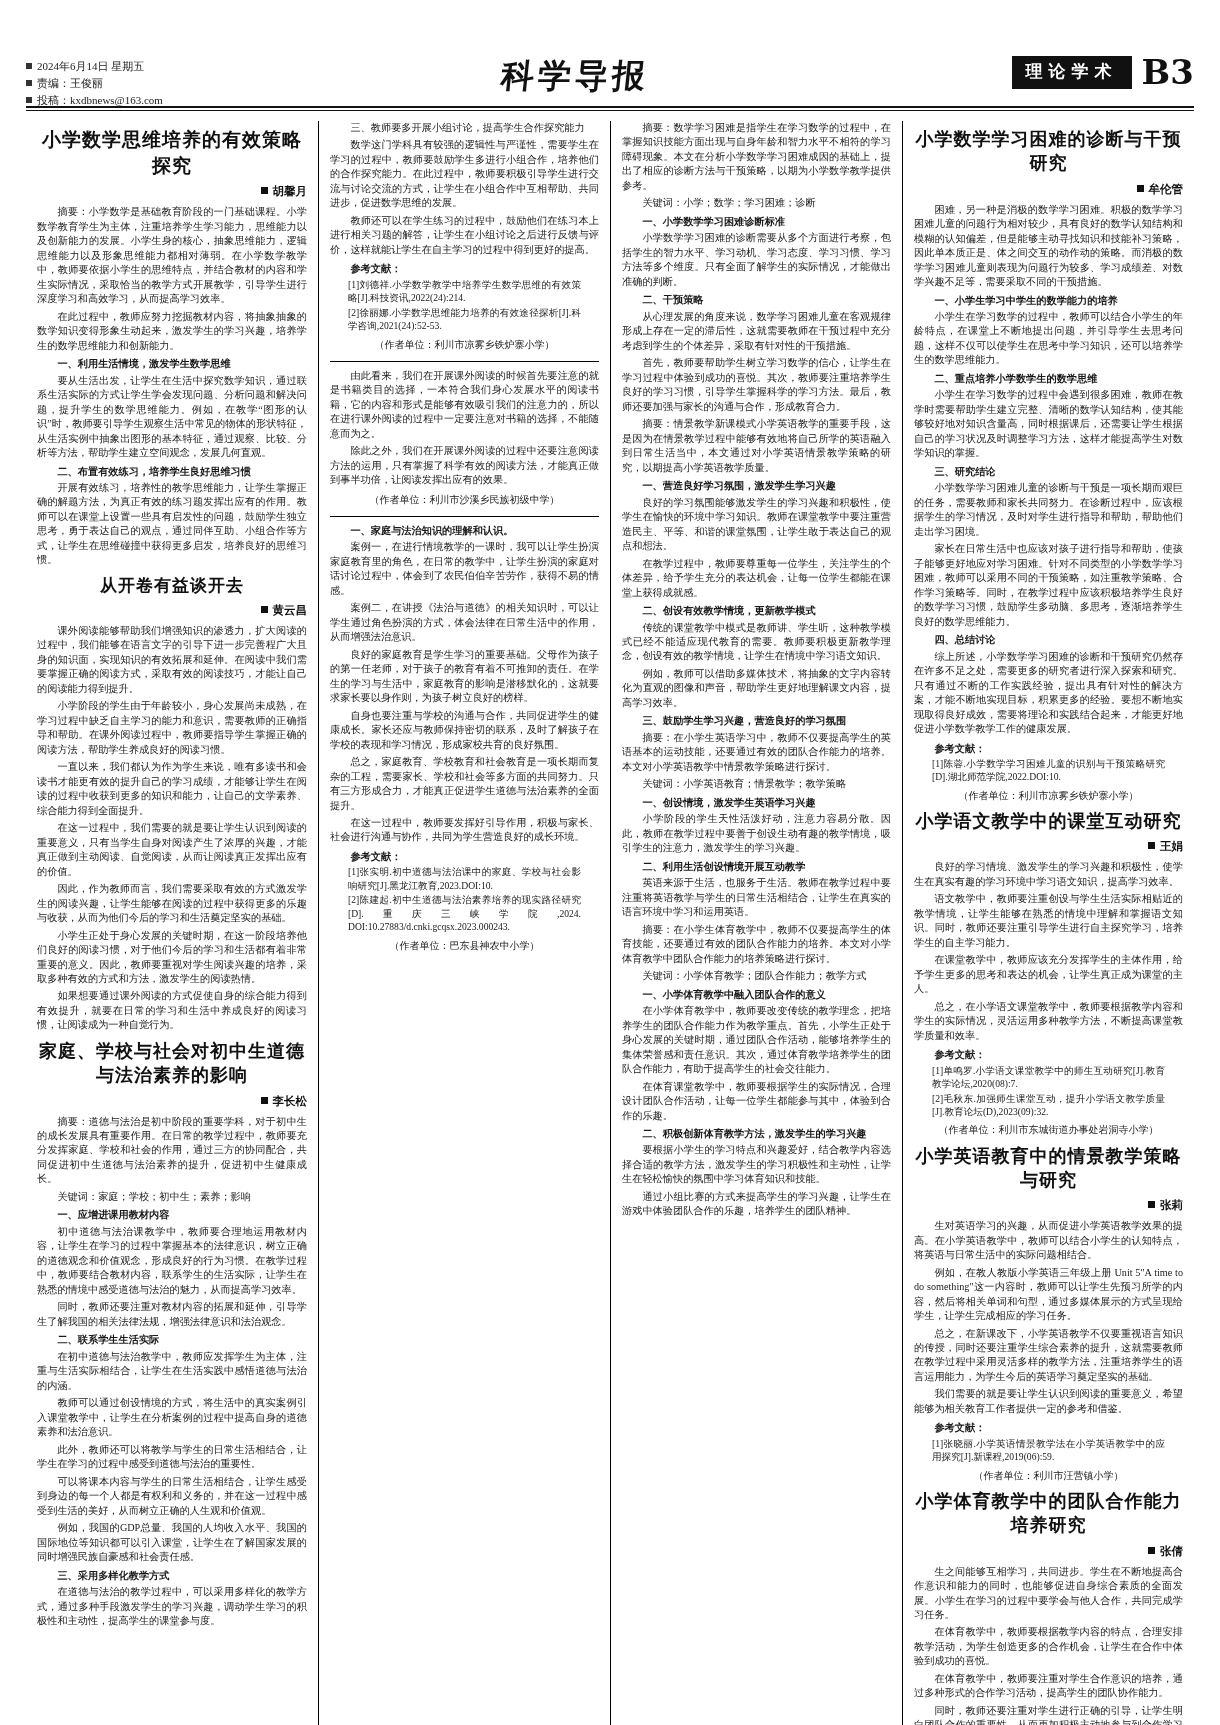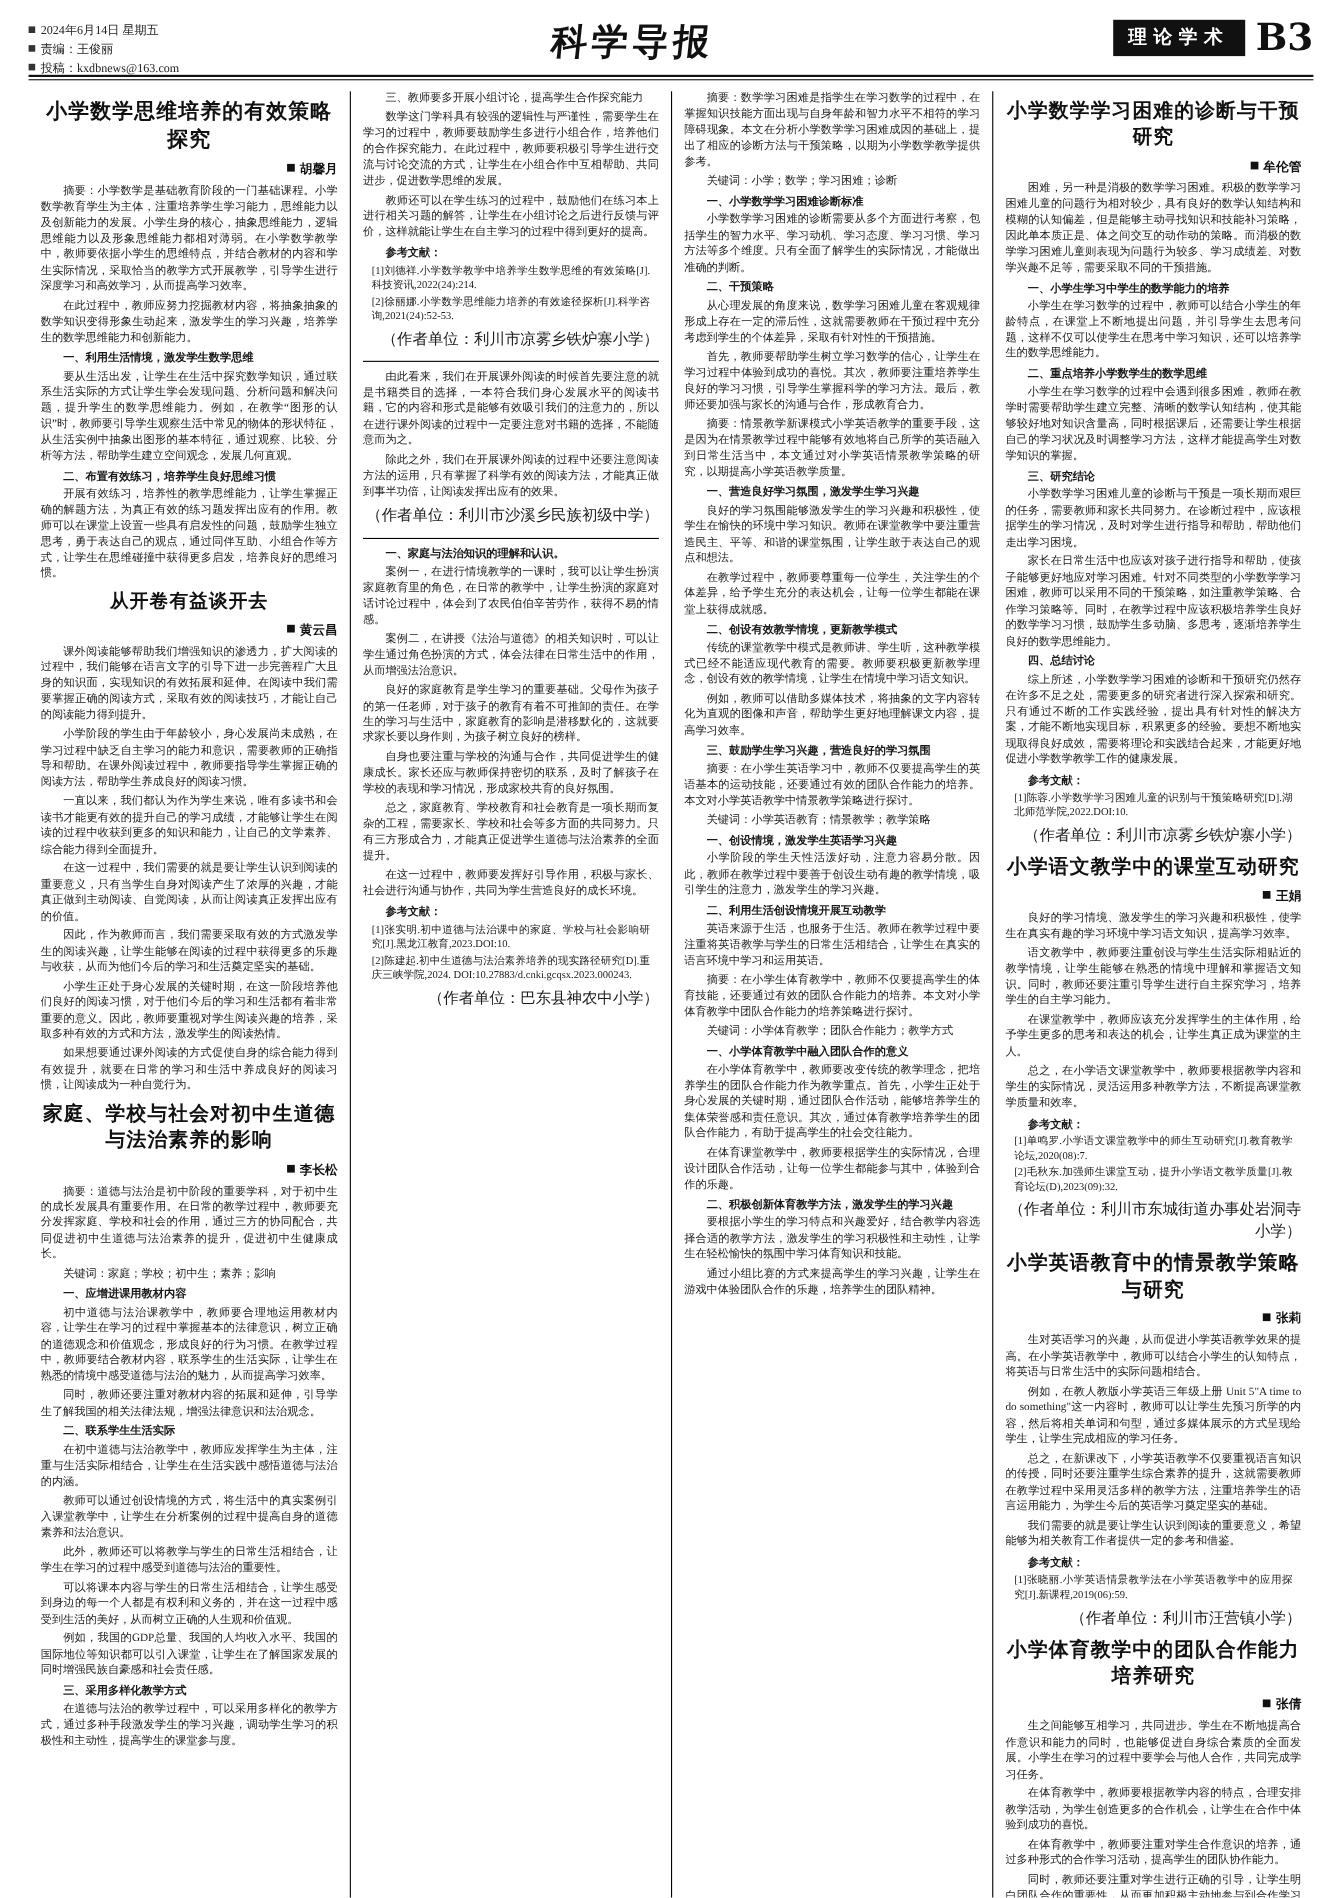"2024年6月14日 星期五" .masthead { margin-top: none -> 38px }
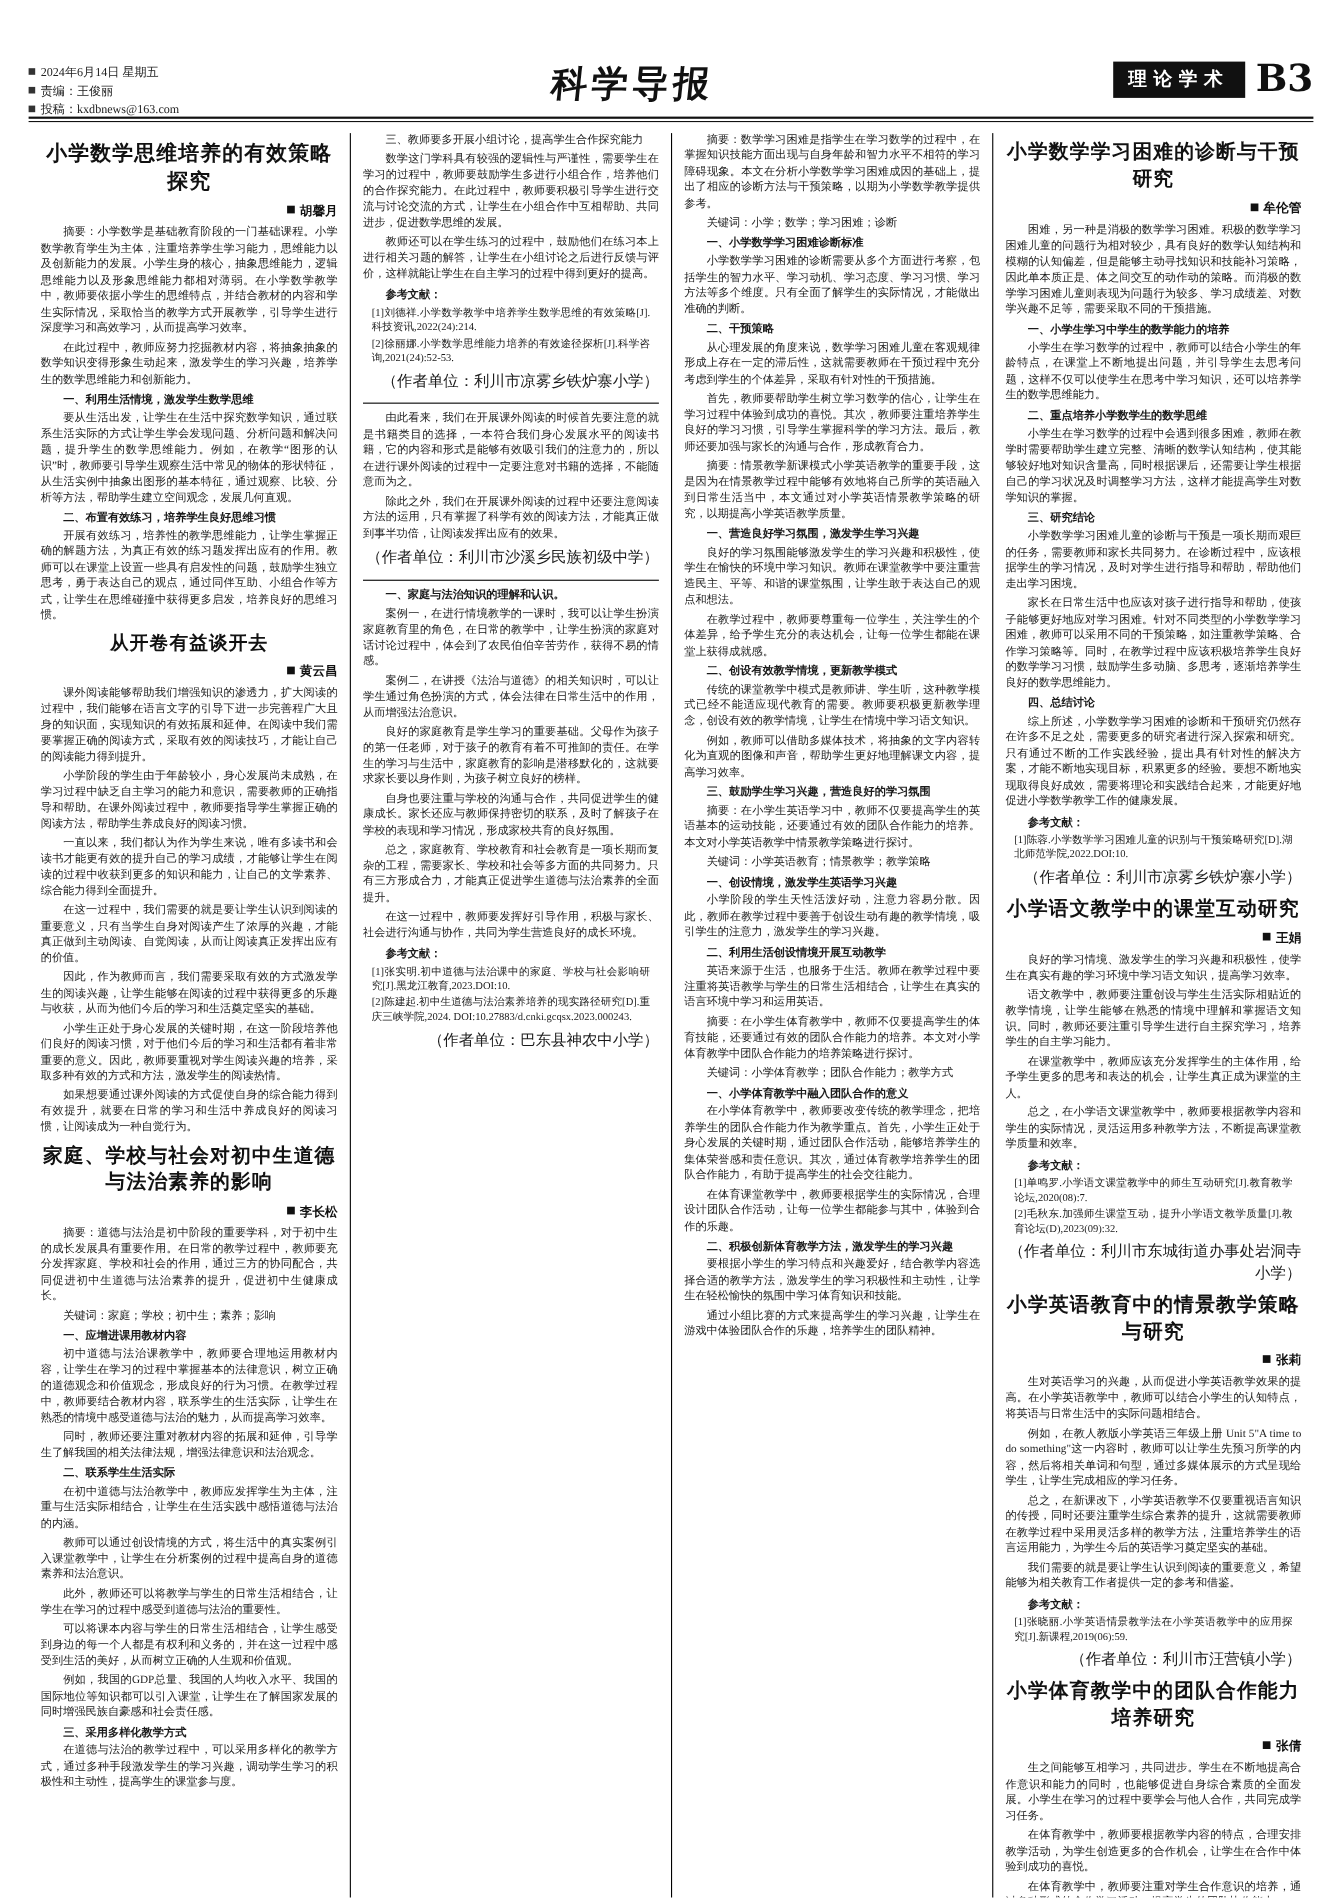"[1]刘德祥.小学数学教学中培养学生数学思维的有效策略[J].科技资讯,2022" .refs { margin: 1px 8px -> 1px 18px }
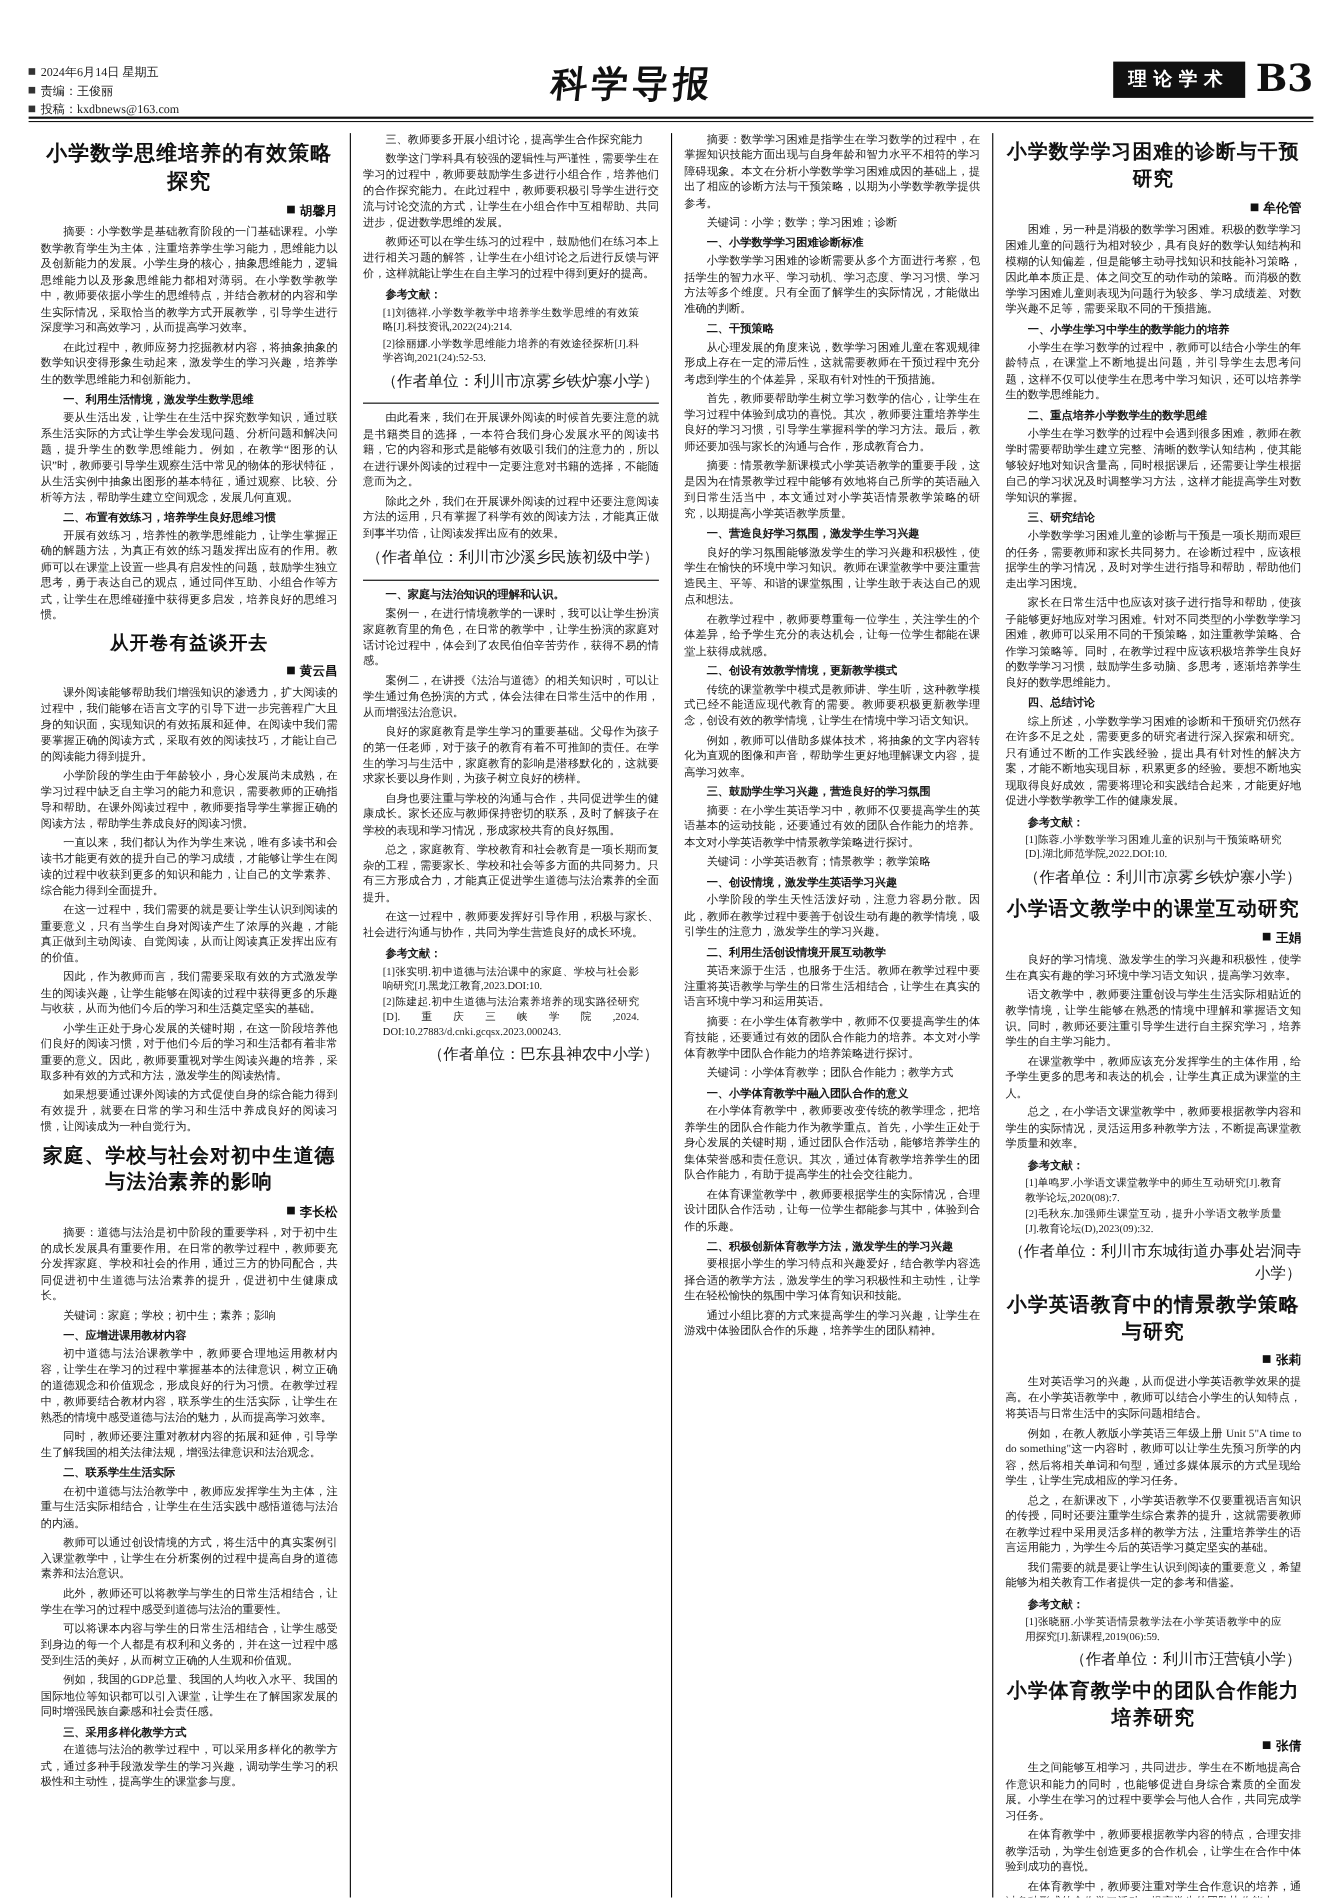"（作者单位：利川市凉雾乡铁炉寨小学）" .unit { font-size: 14px -> 10px; text-align: right -> center }
